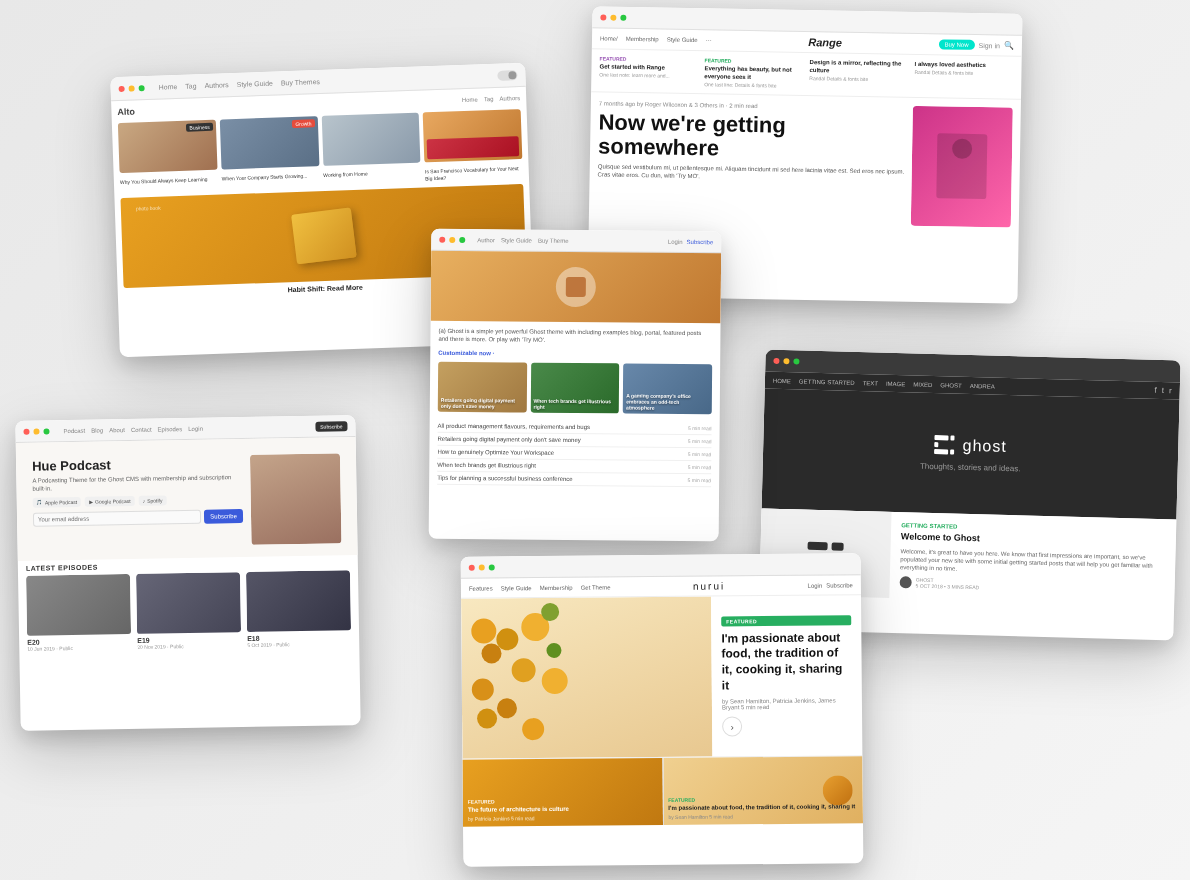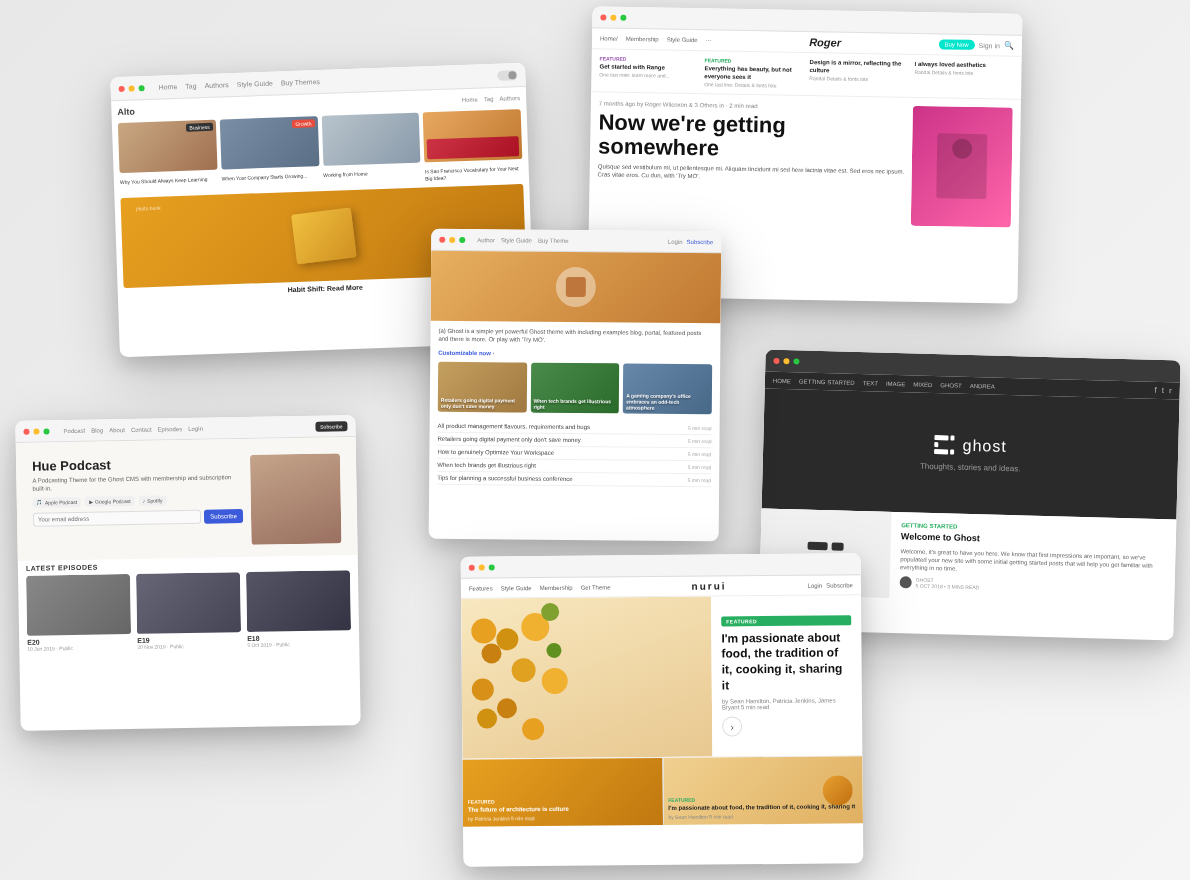"Roger" div.logo { text: Roger -> Range }
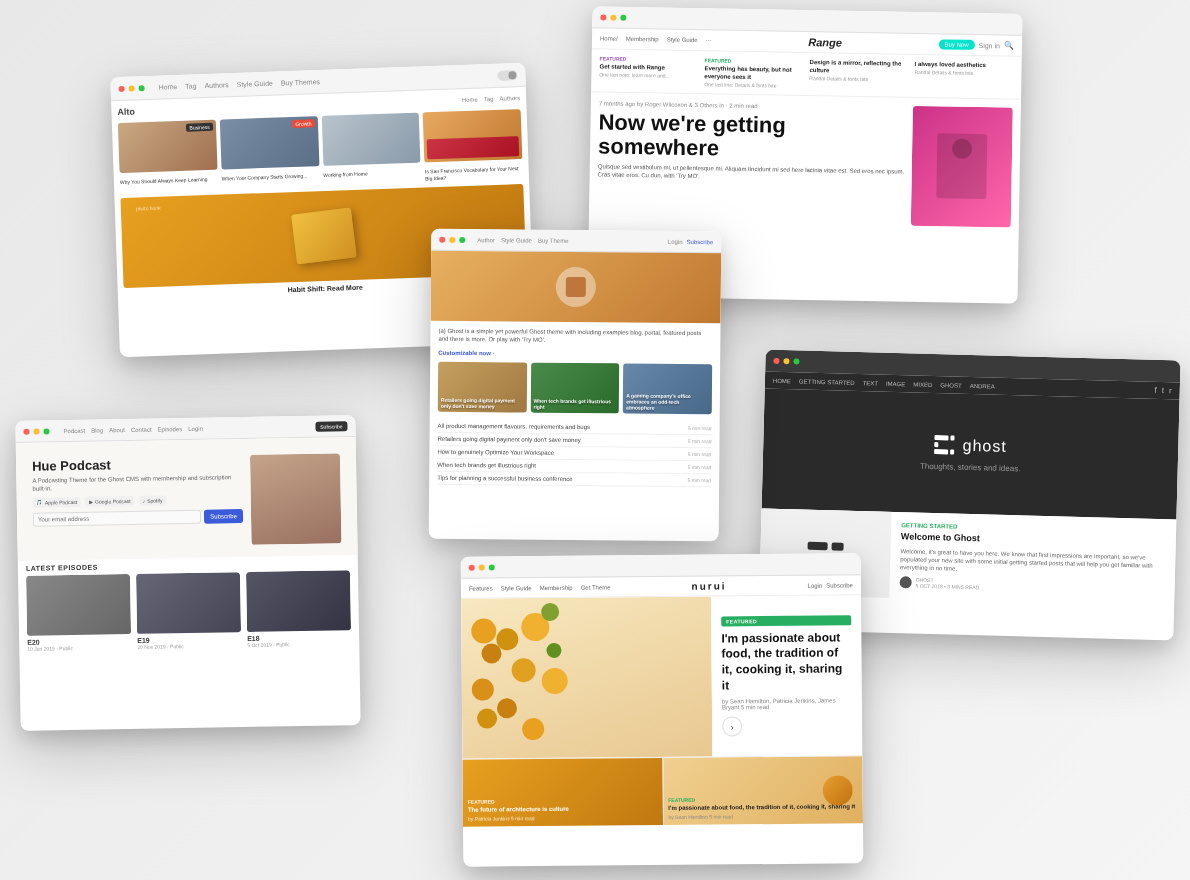"nurui" .card-nuru .nav-bar .logo { font-weight: 700 -> 400 }
